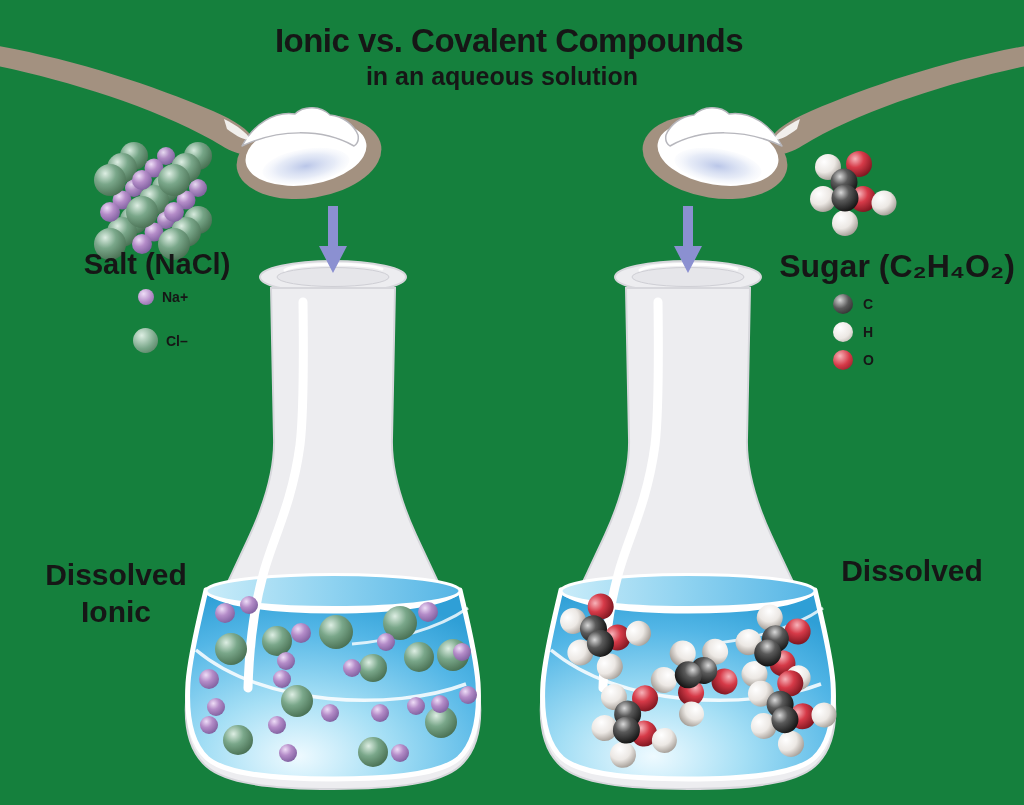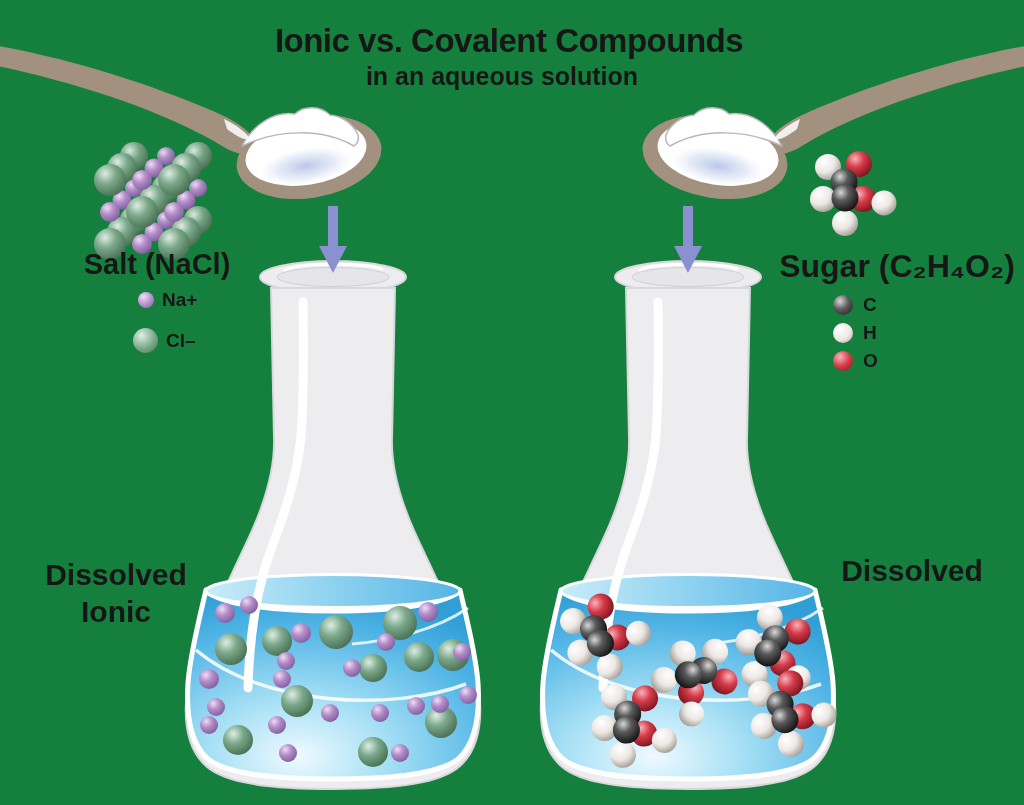"Na+" .lrow { font-size: 19px -> 14px }
